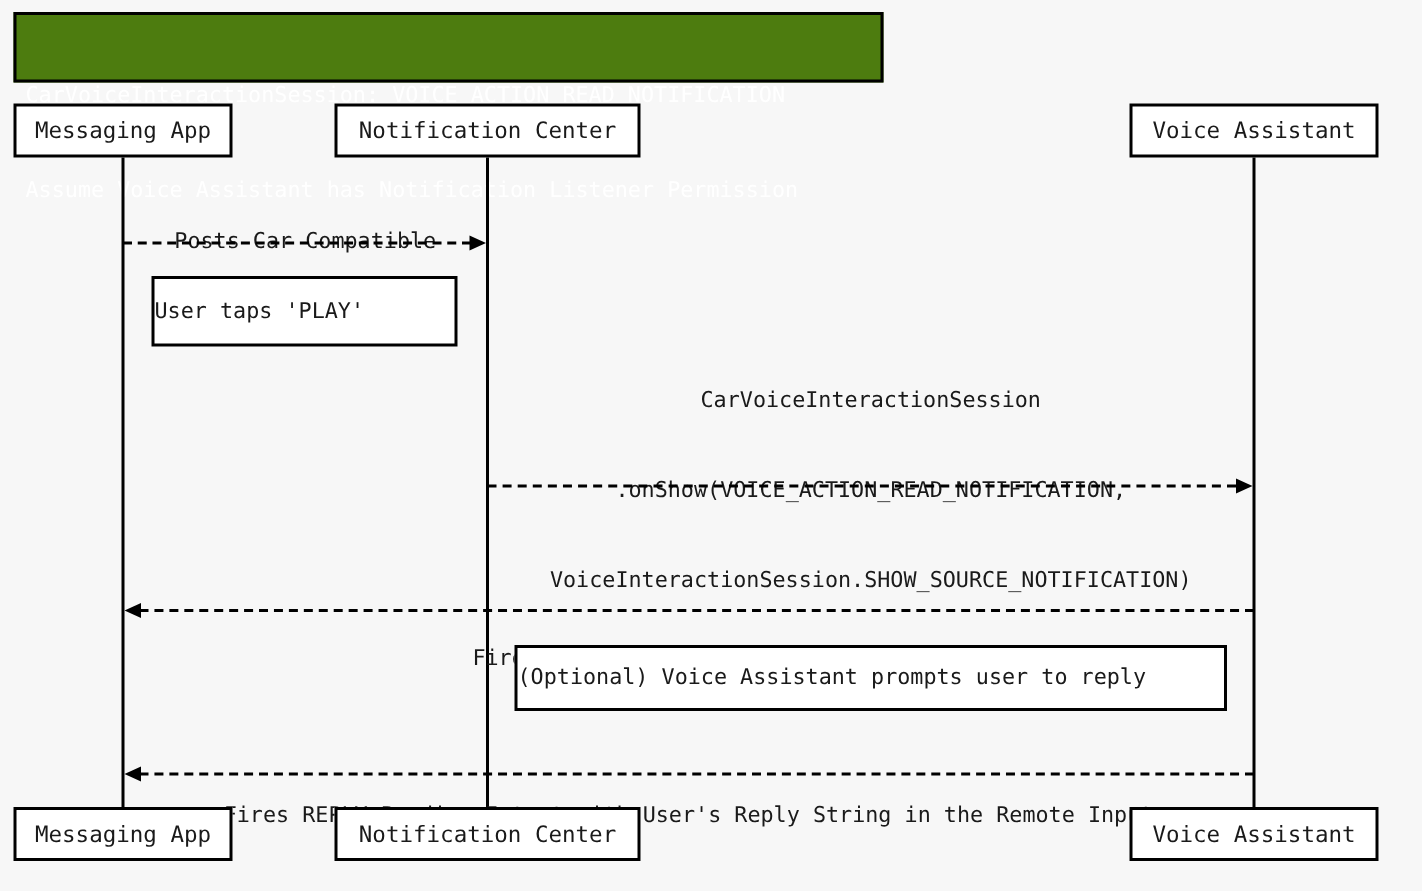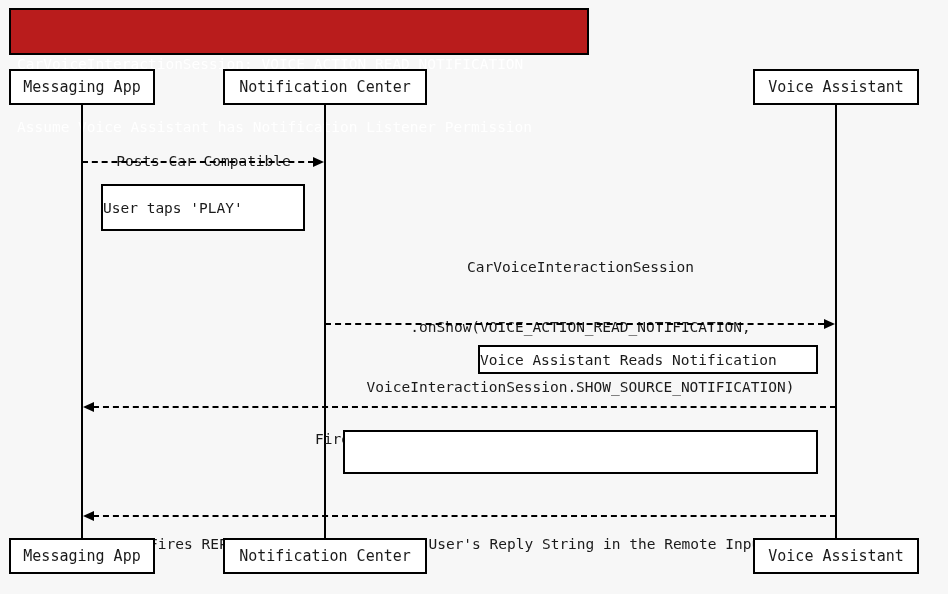"CarVoiceInteractionSession:" .title-box { background: #b91c1c -> #4d7c0f }
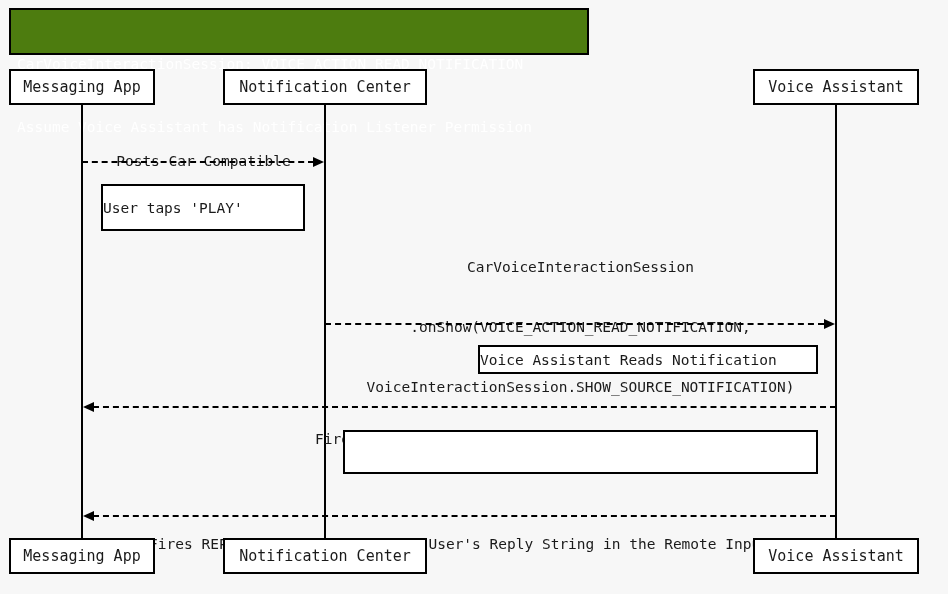"Voice Assistant Reads Notification" div.note { html: <div> <span>Voice Assistant Reads Notification</span> </div> -> none }
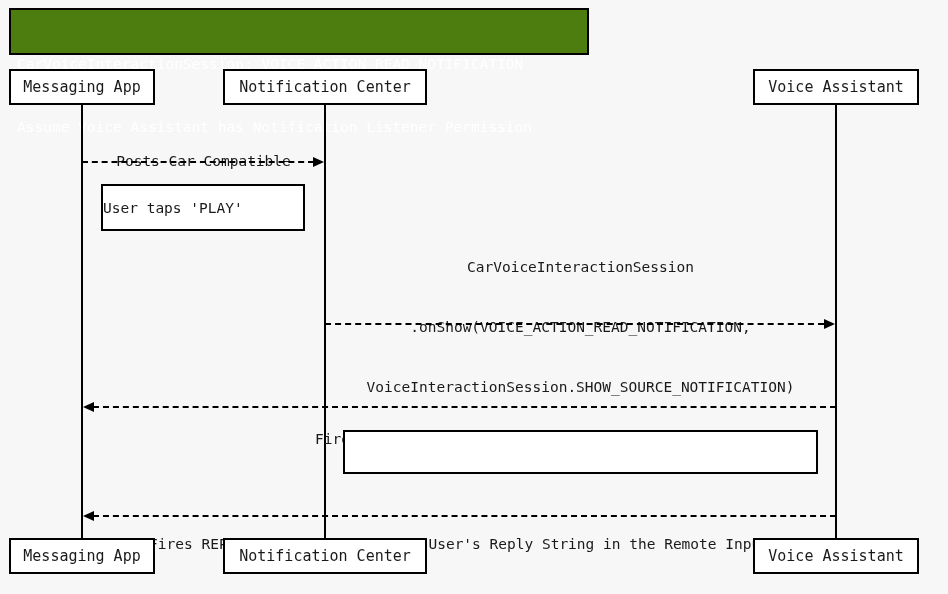"(Optional) Voice Assistant prompts user" span.note-line { html: none -> <span>(Optional) Voice Assistant prompts user to reply</span> }
